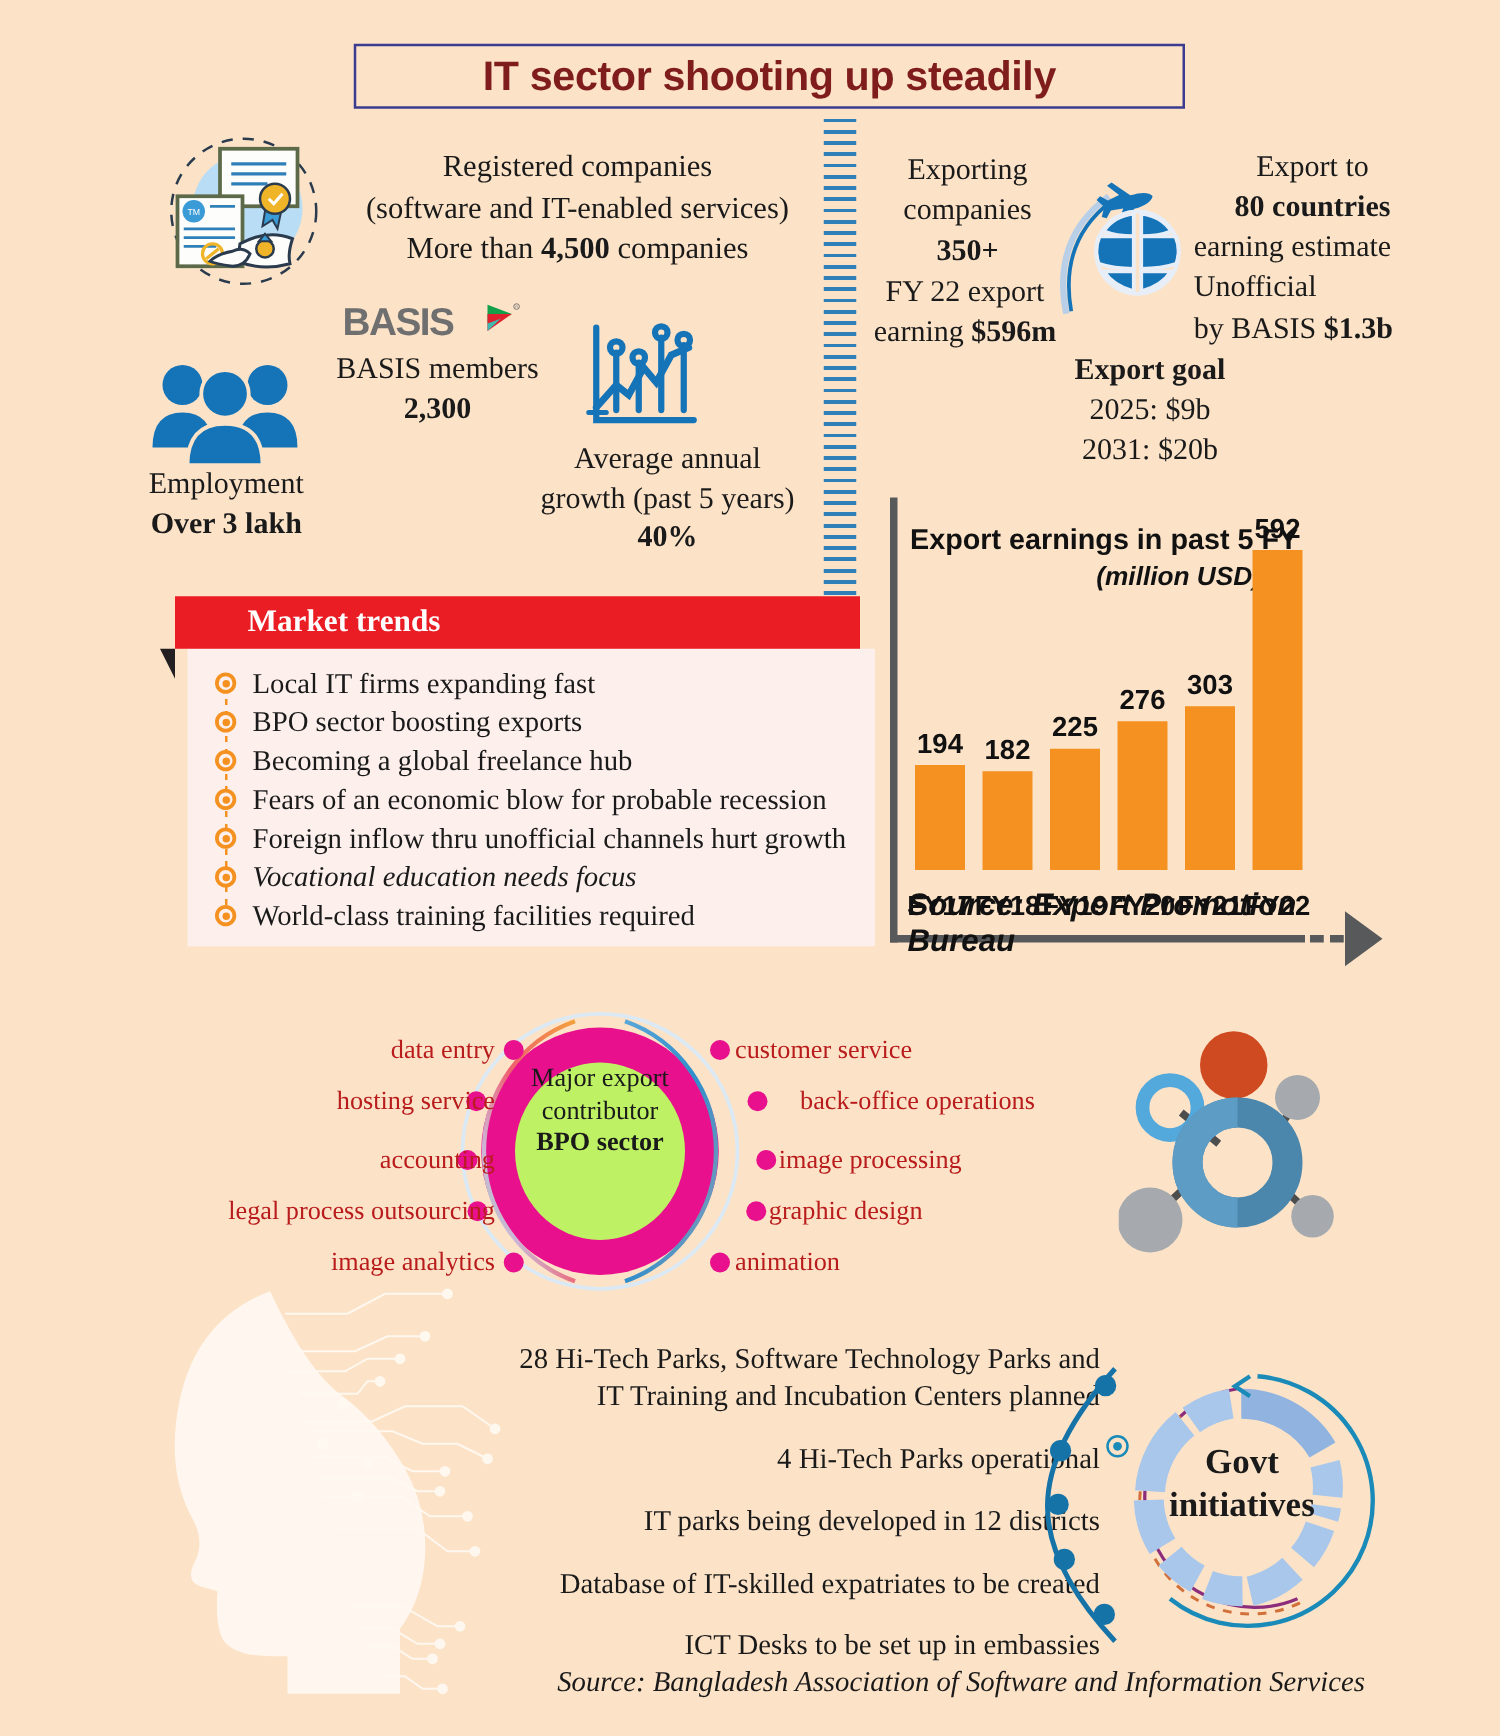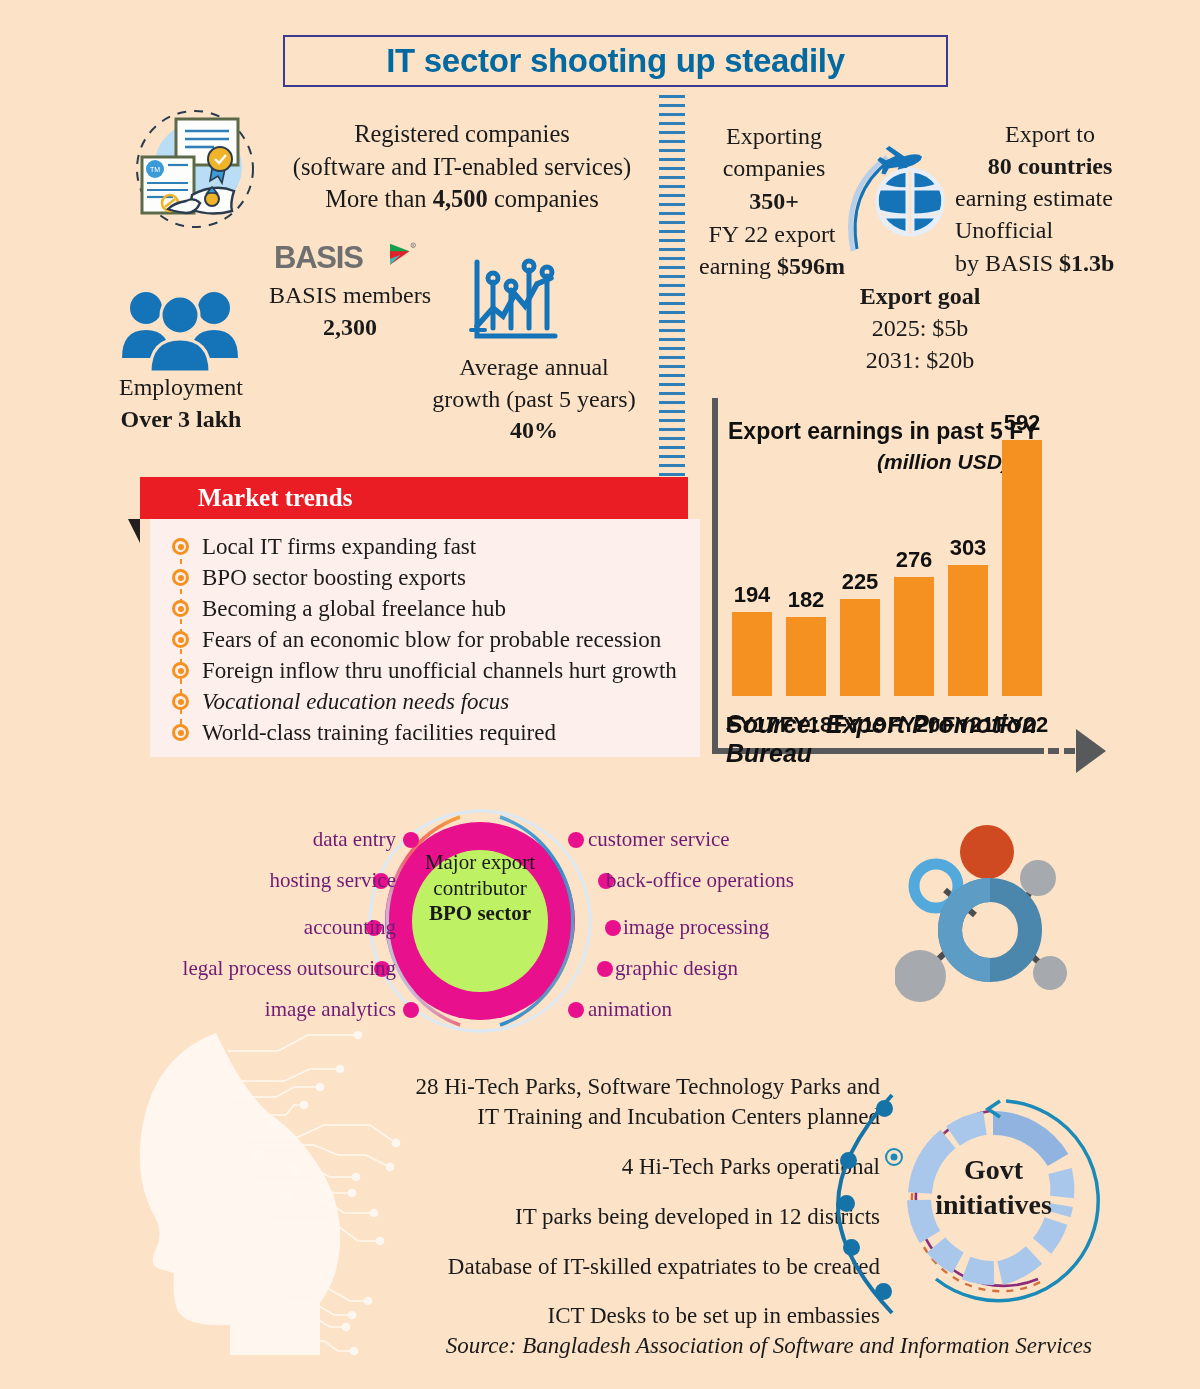"IT sector shooting up steadily" #title-text { color: #0369a1 -> #7f1d1d }
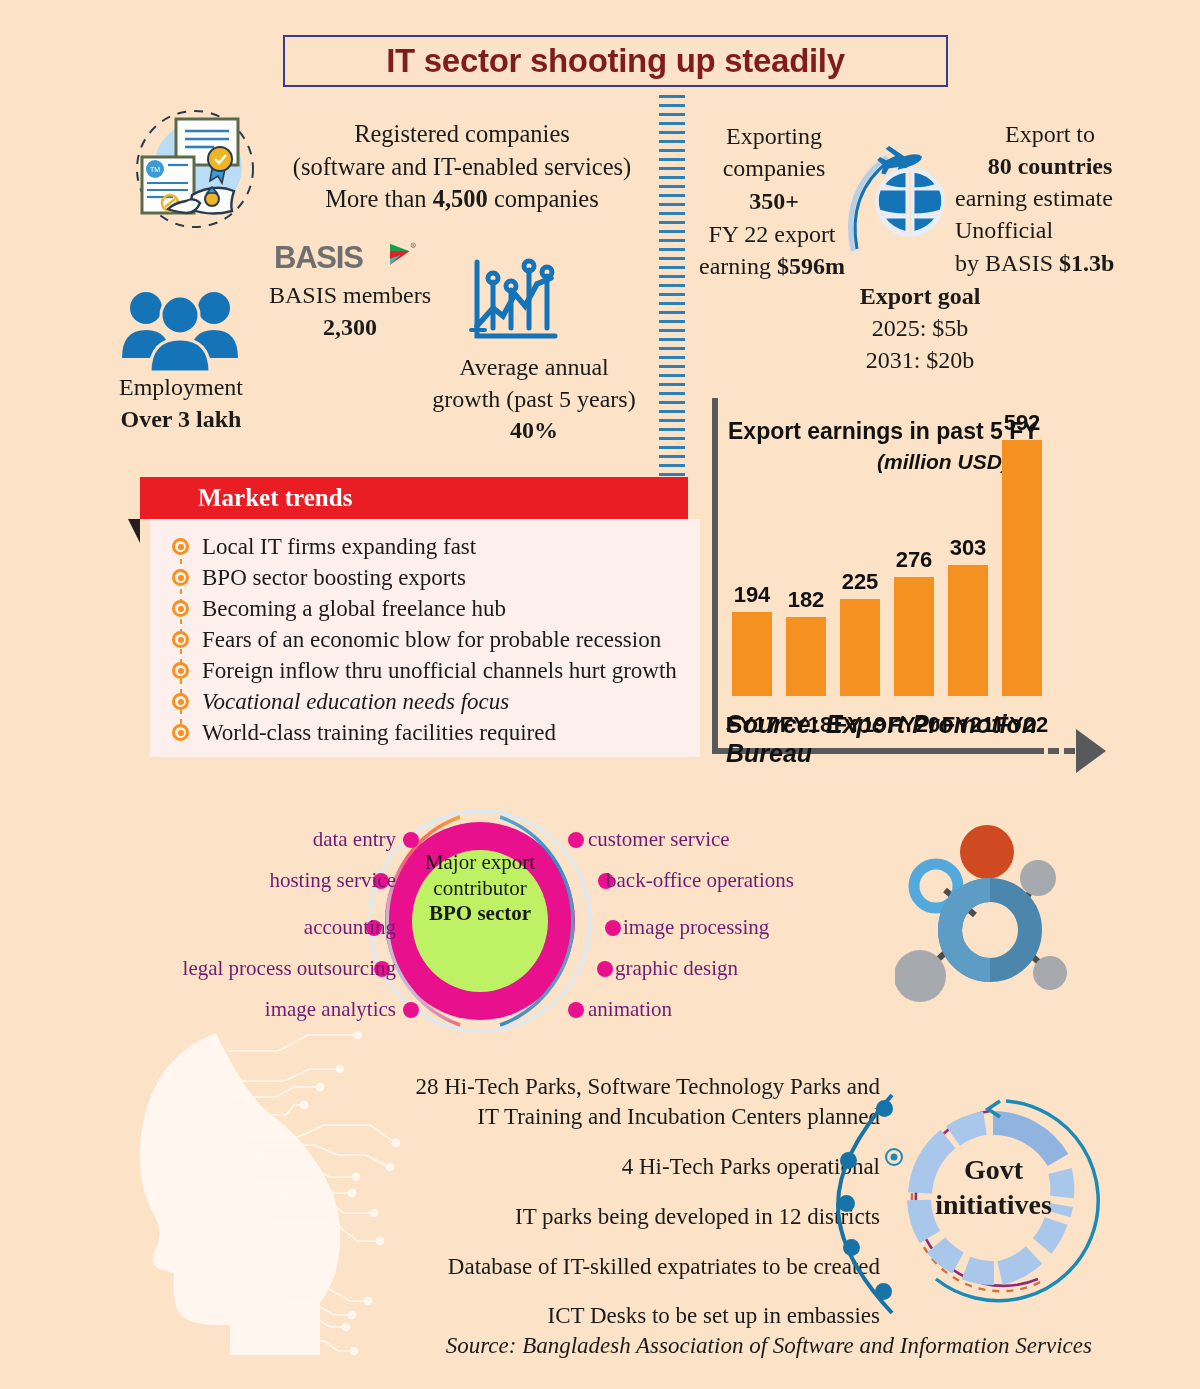"2025: $5b" div { text: $5b -> $9b }
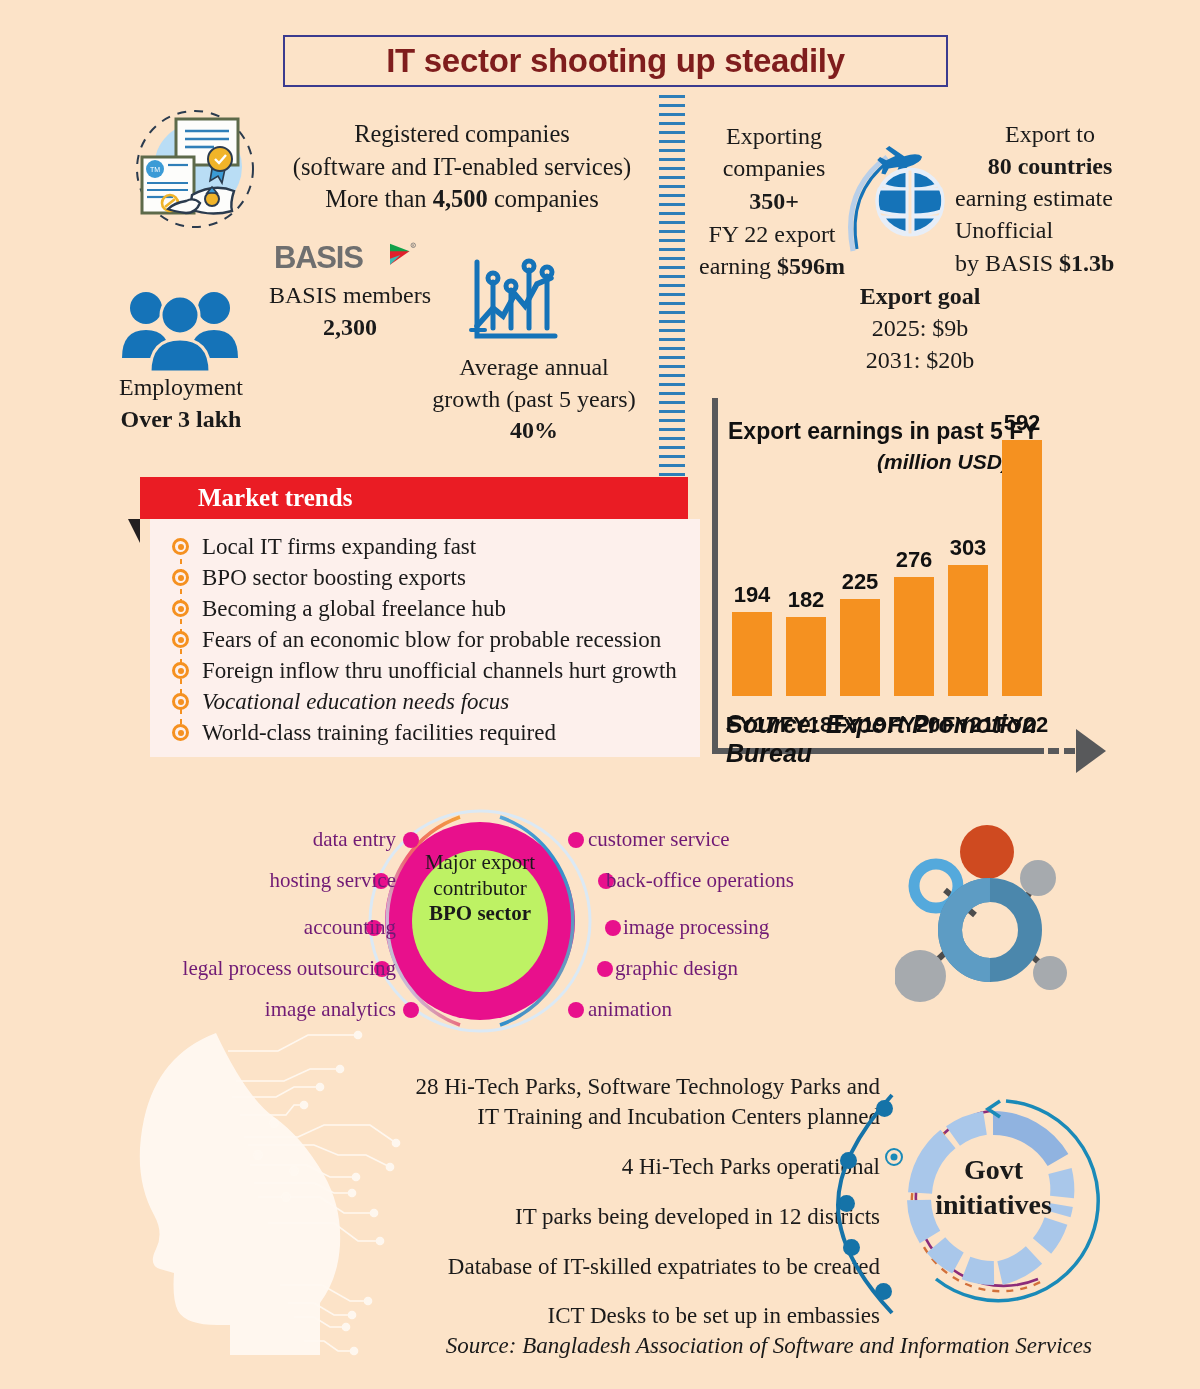"data entry" .bpo-lab { color: #701a75 -> #b91c1c }
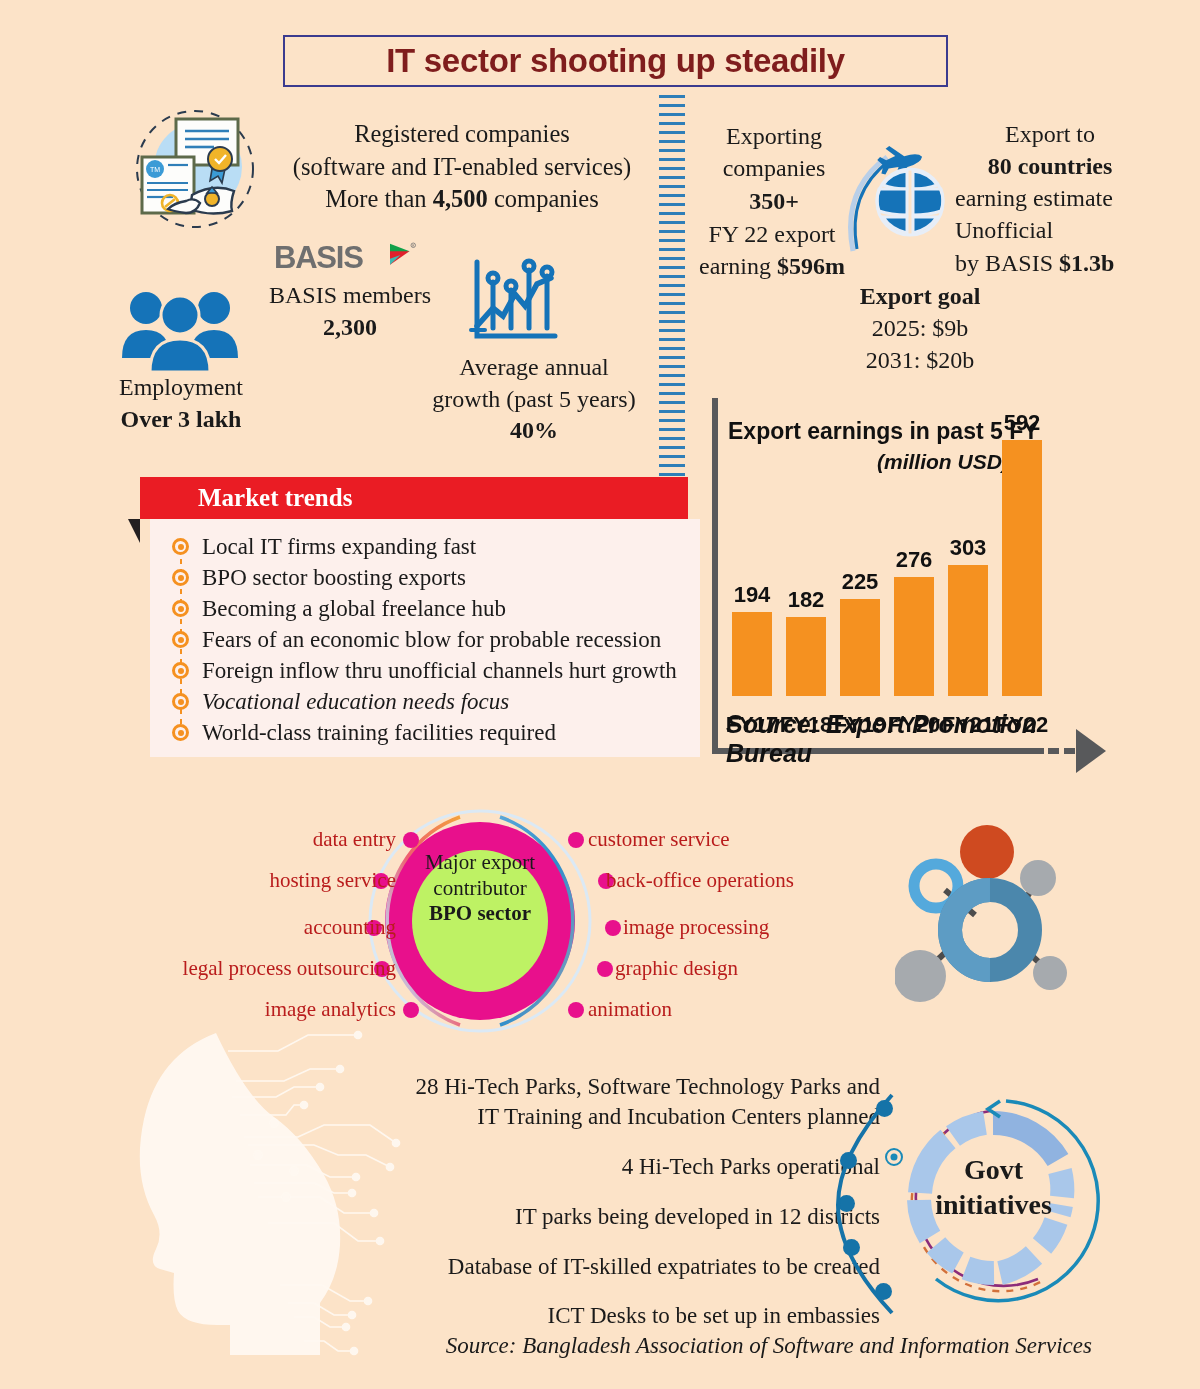"back-office operations" div.bpo-lab { left: 606px -> 640px }
